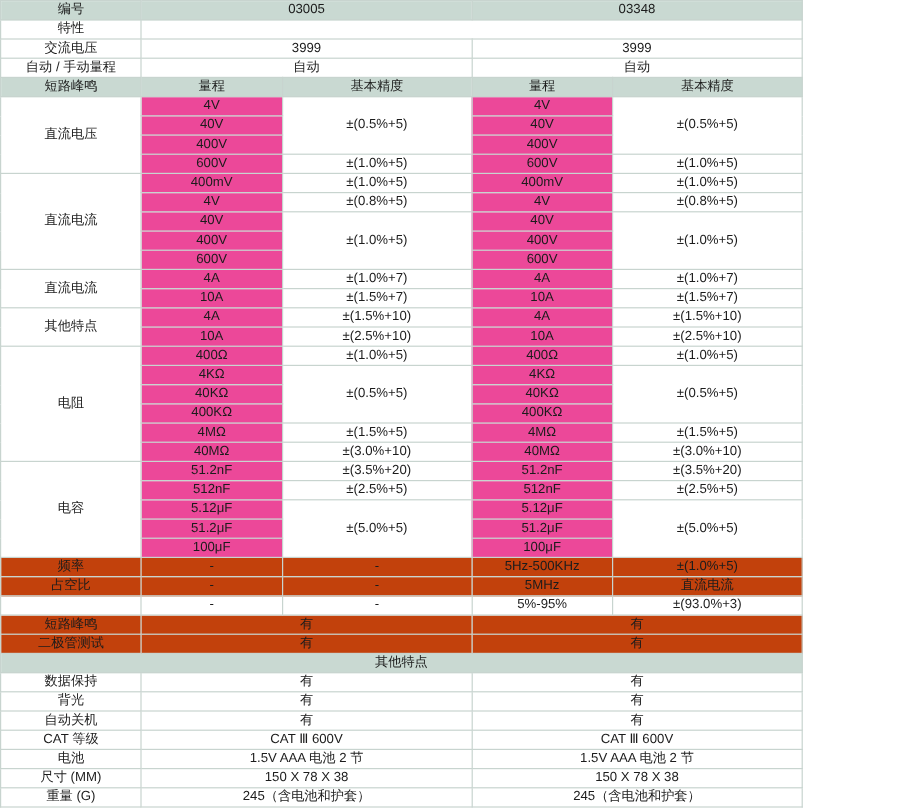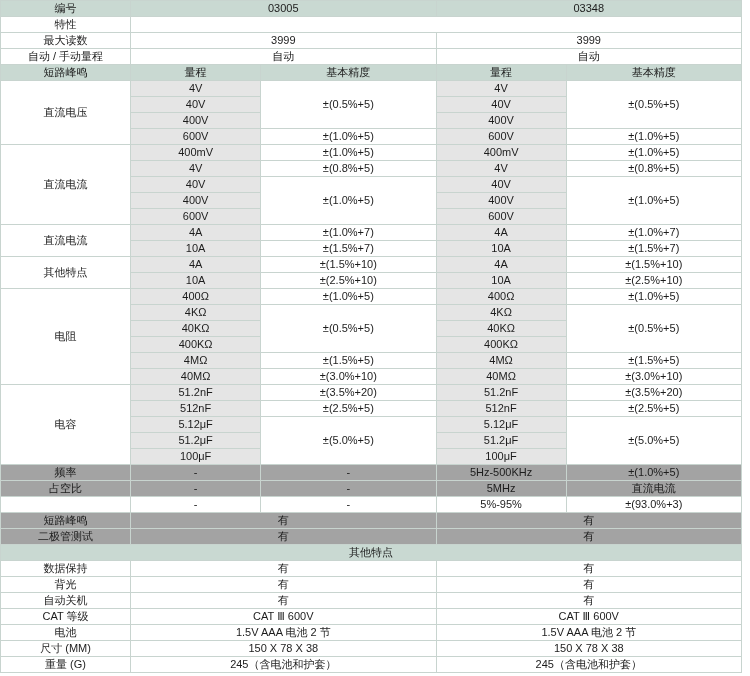"编号" table.spec { width: 742px -> 669px }
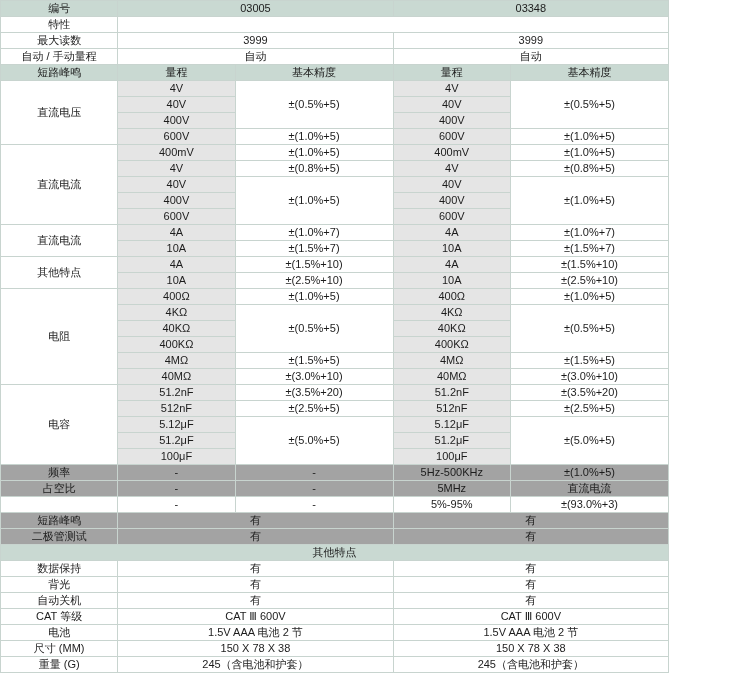"最大读数" td.lefttxt { text: 最大读数 -> 交流电压 }
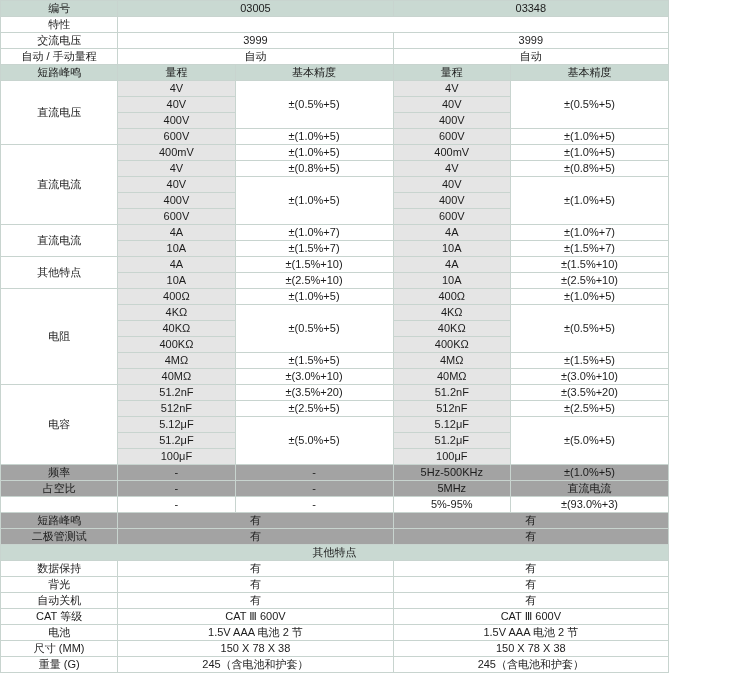"4V" .shade { background: #e5e5e5 -> #ec4899 }
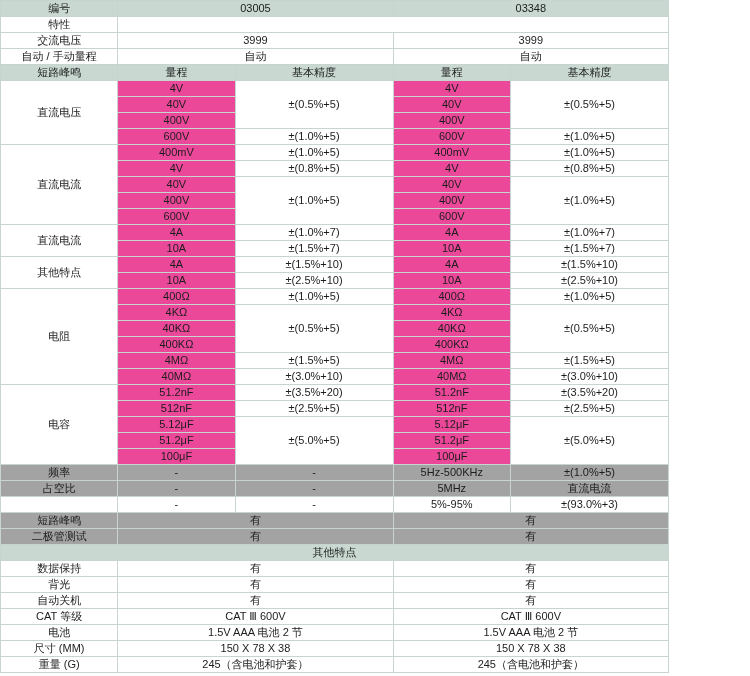"频率" .band { background: #a3a3a3 -> #c2410c }
